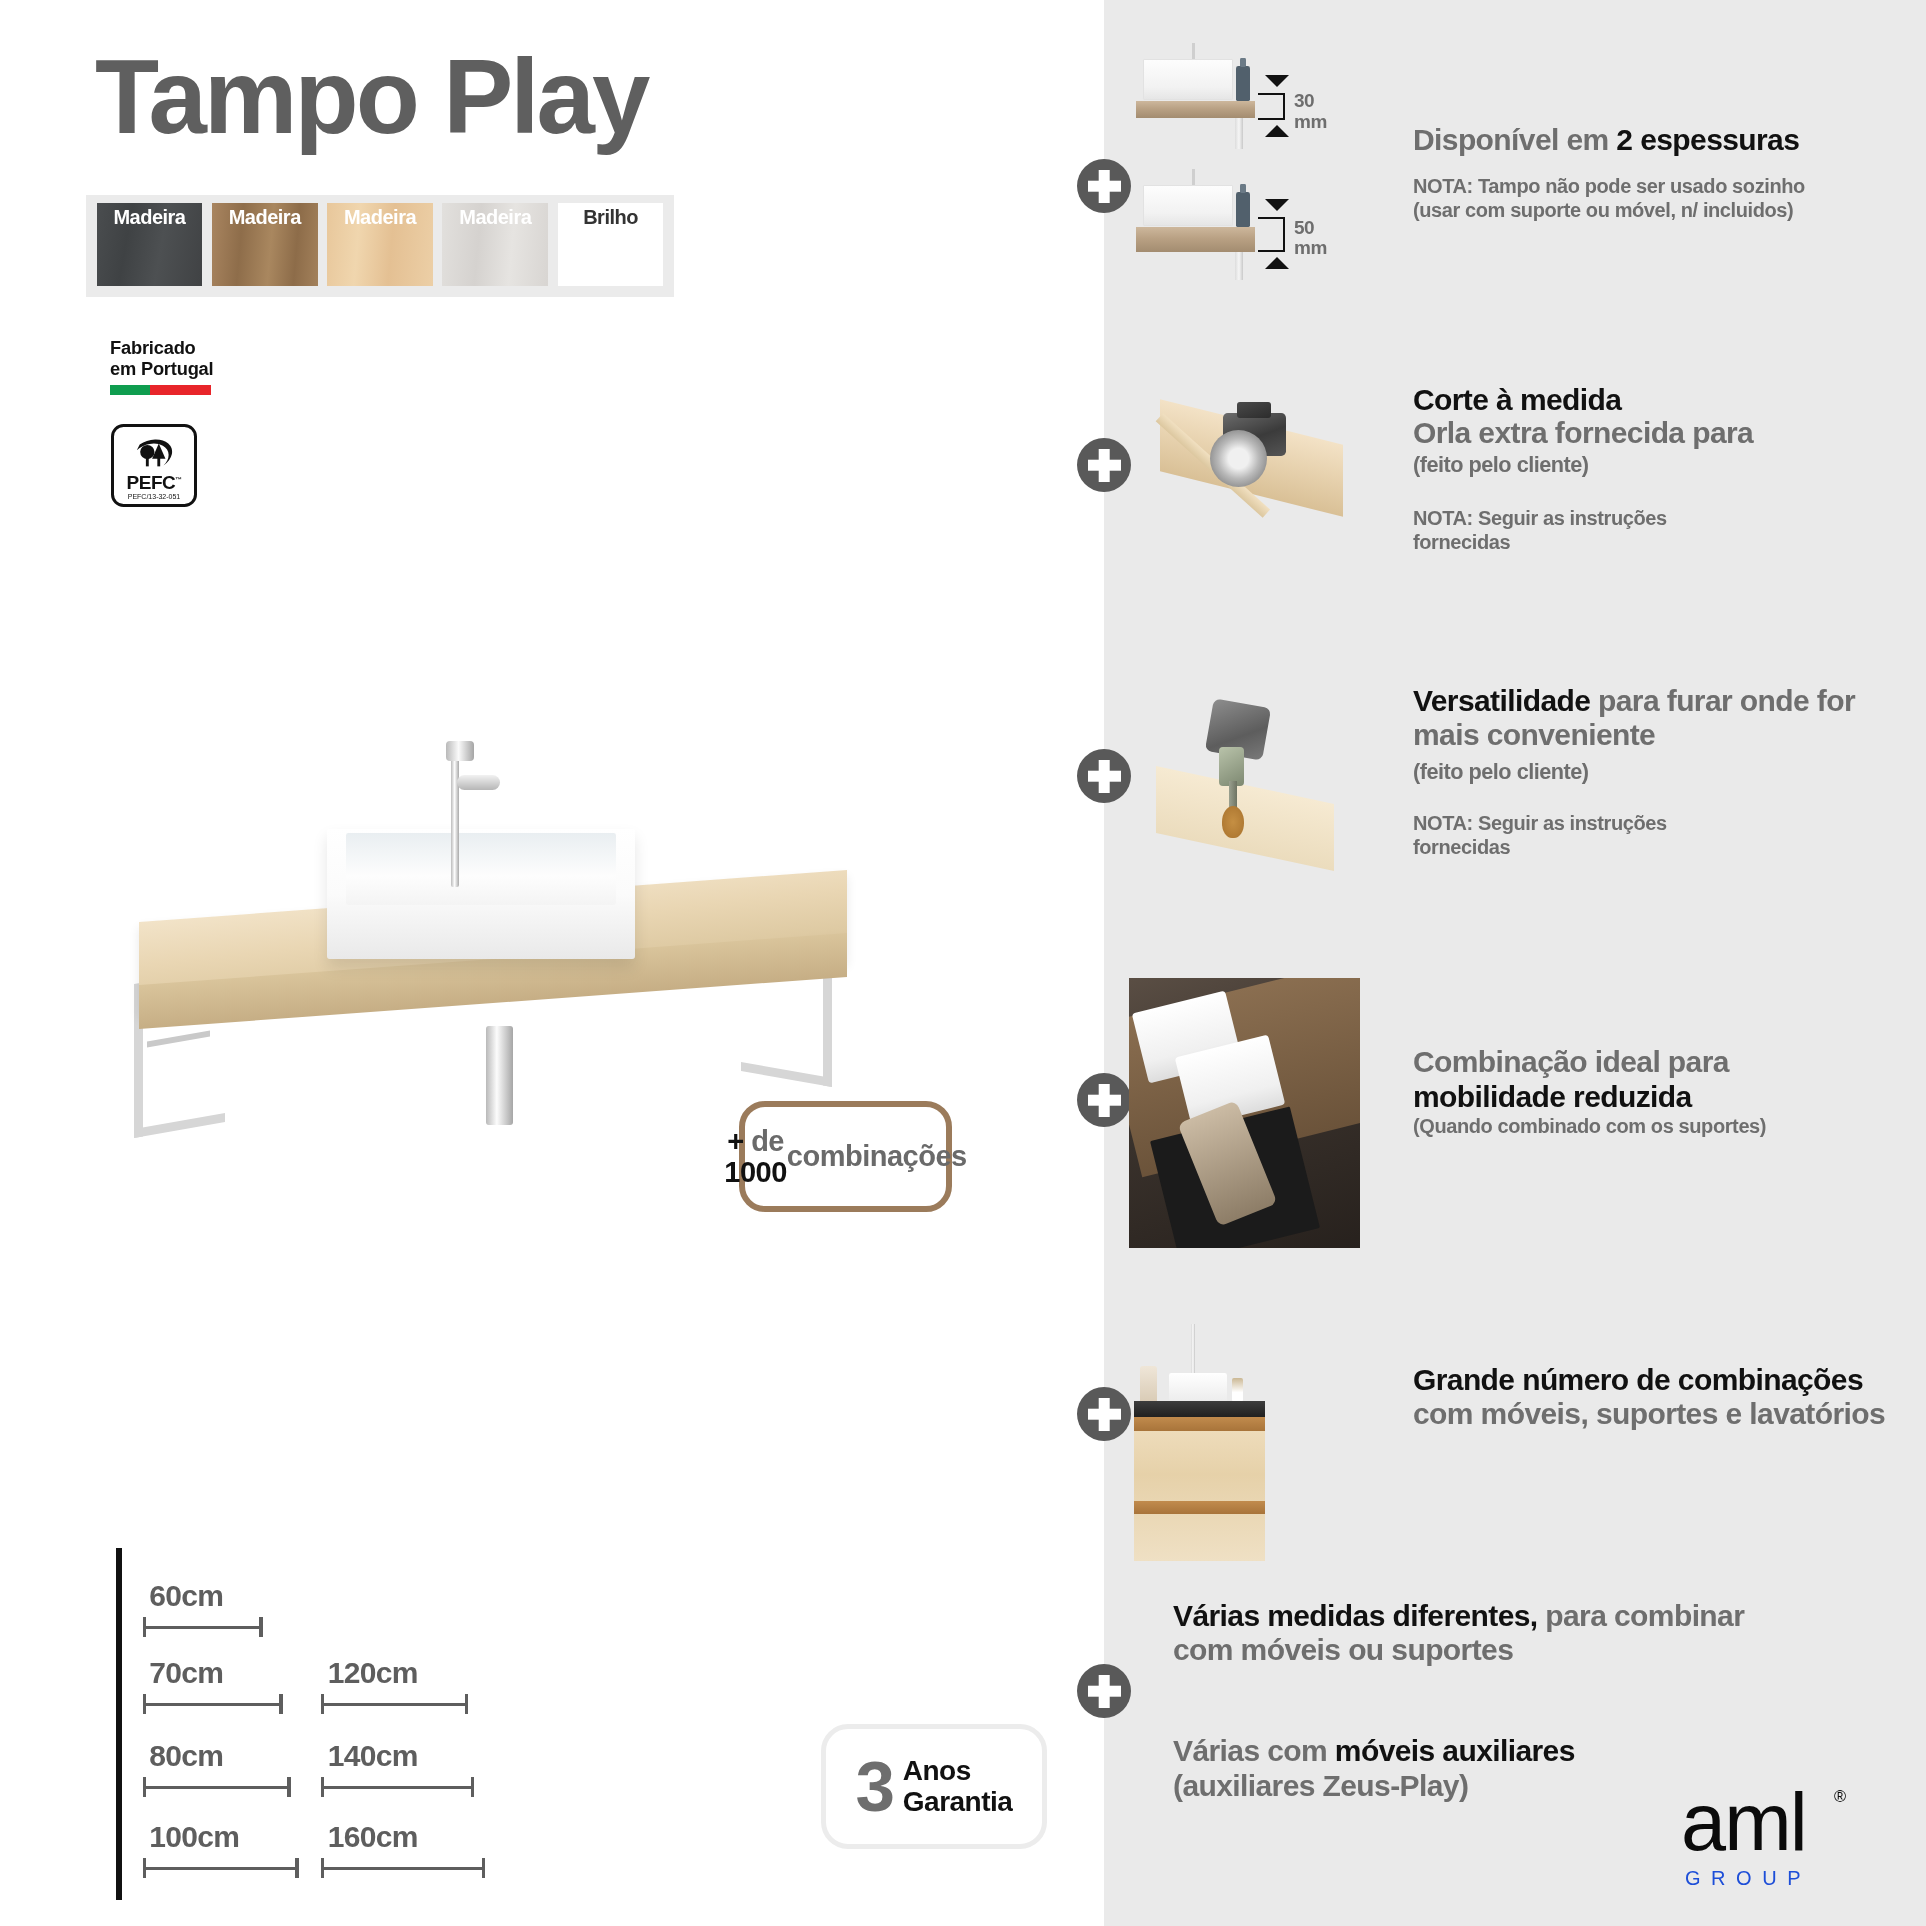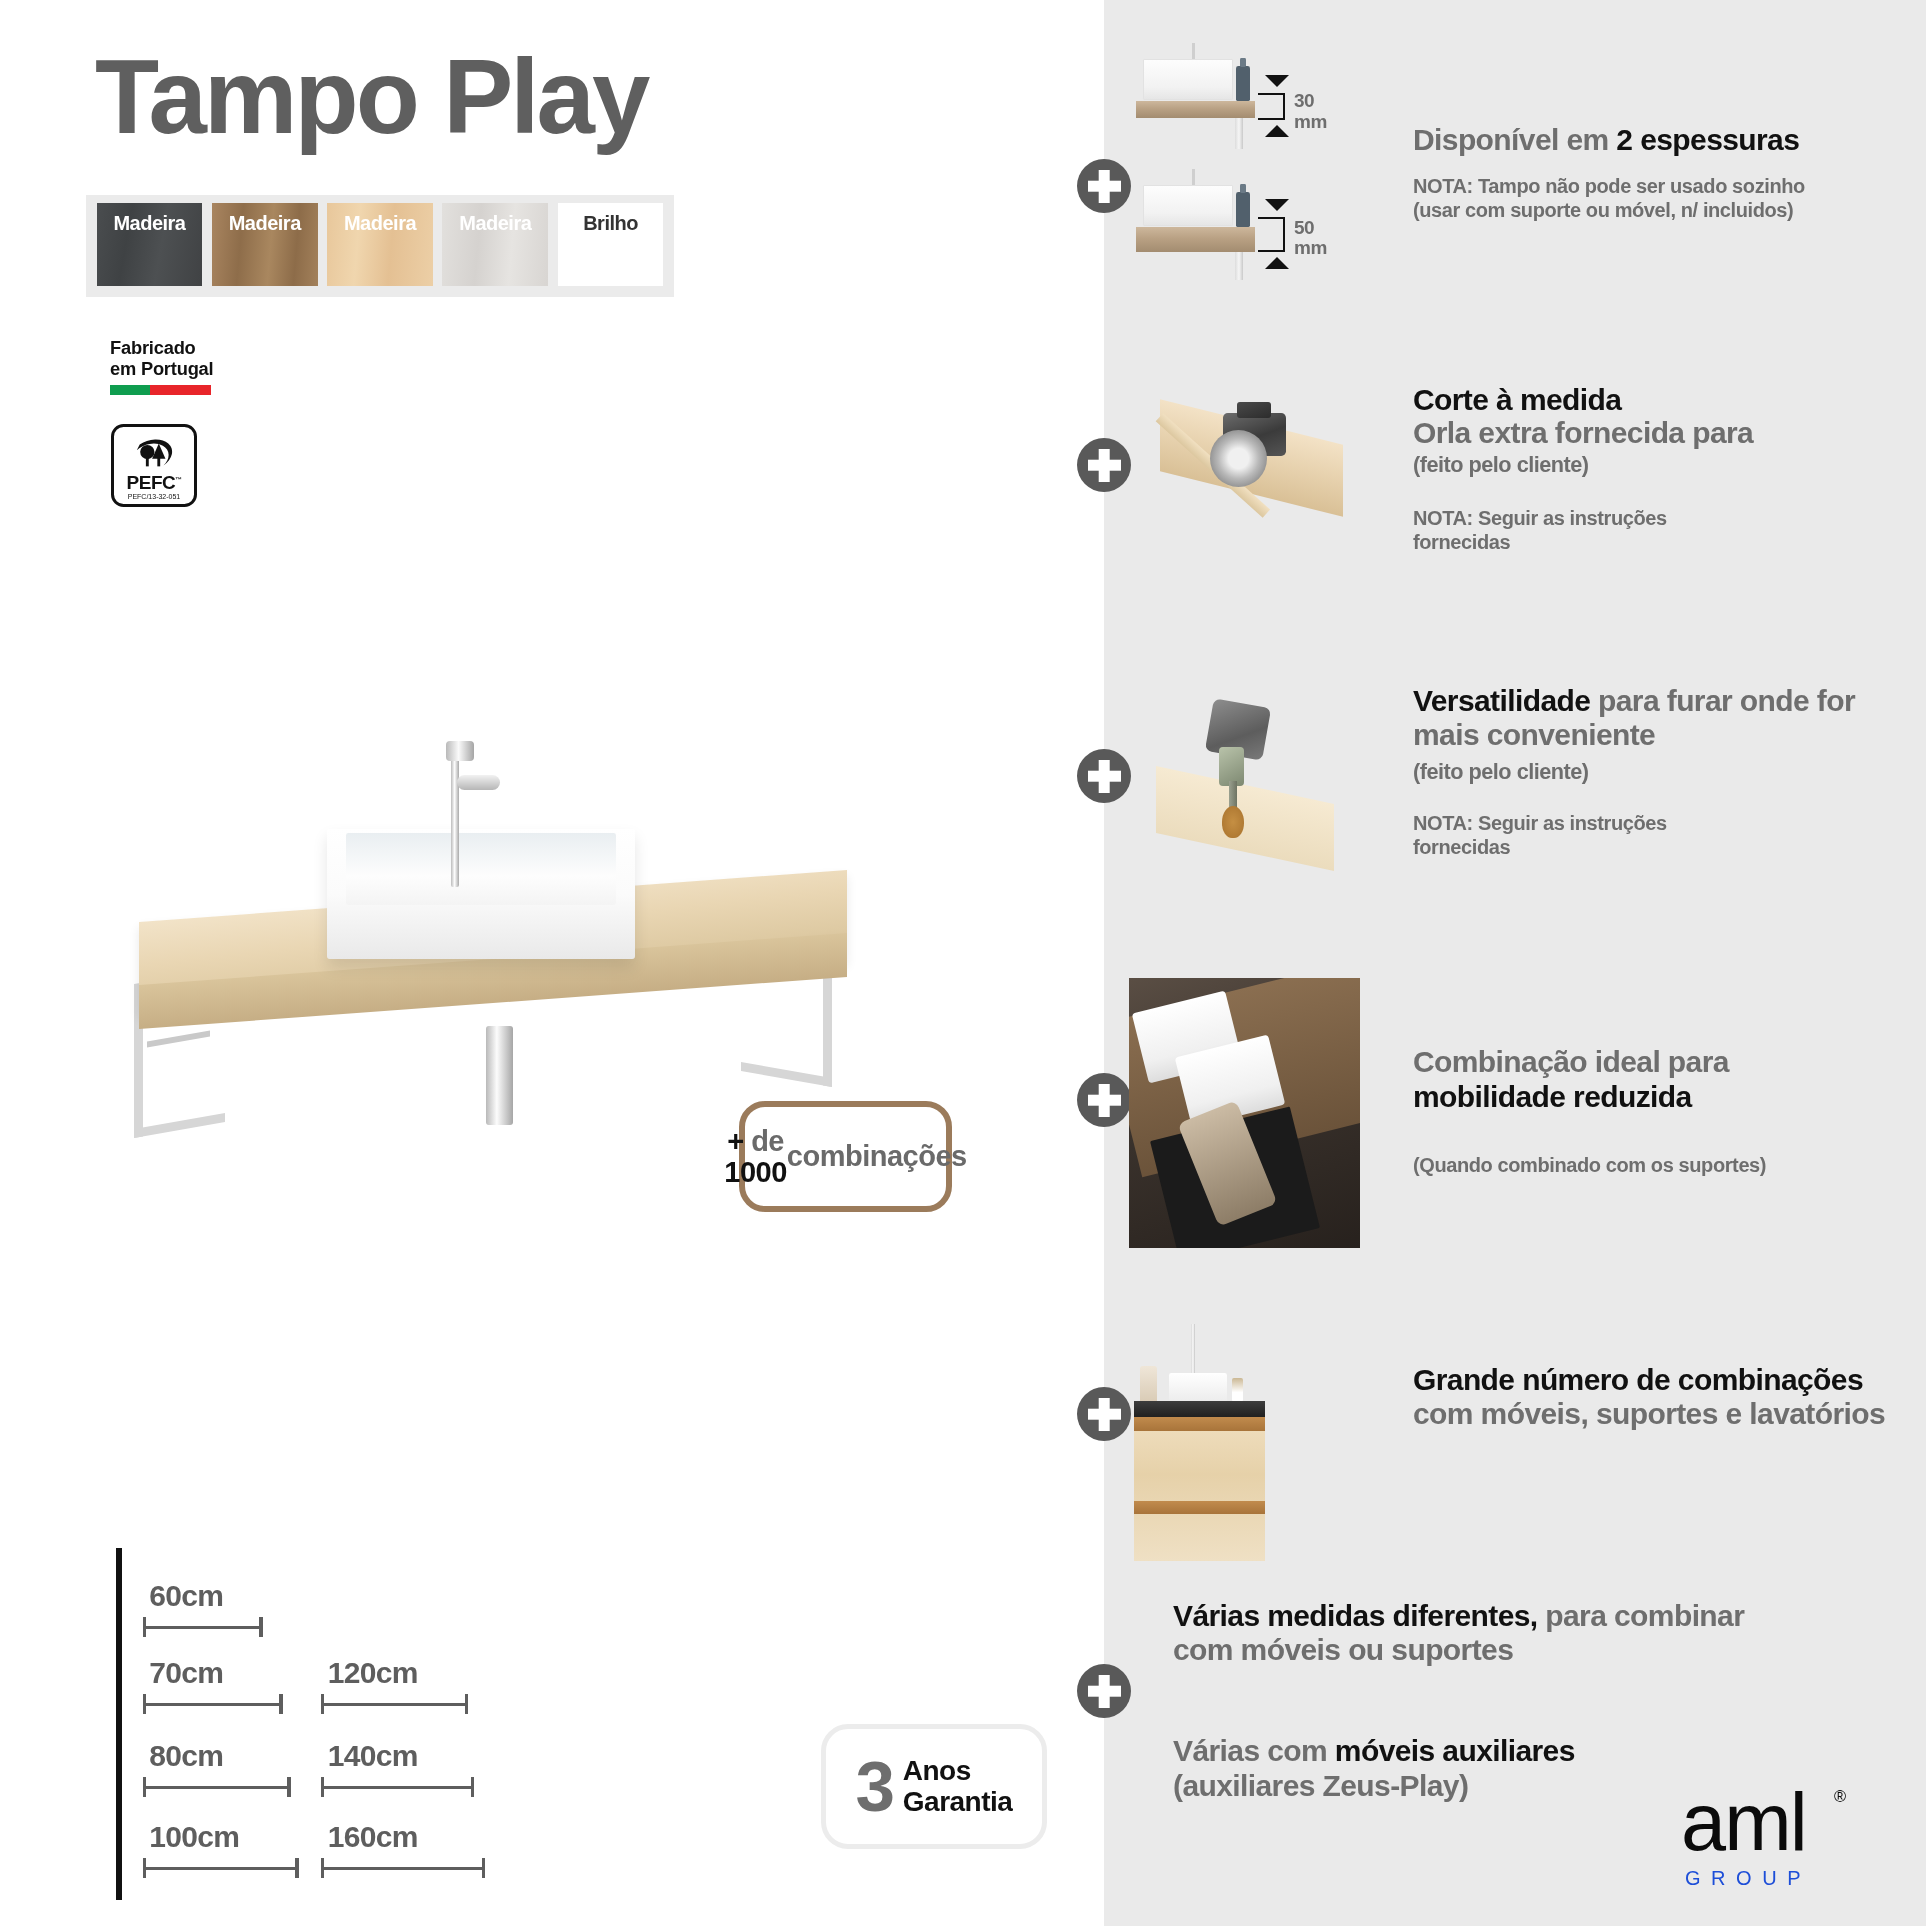"Madeira" .swatch { padding-top: 10px -> 4px }
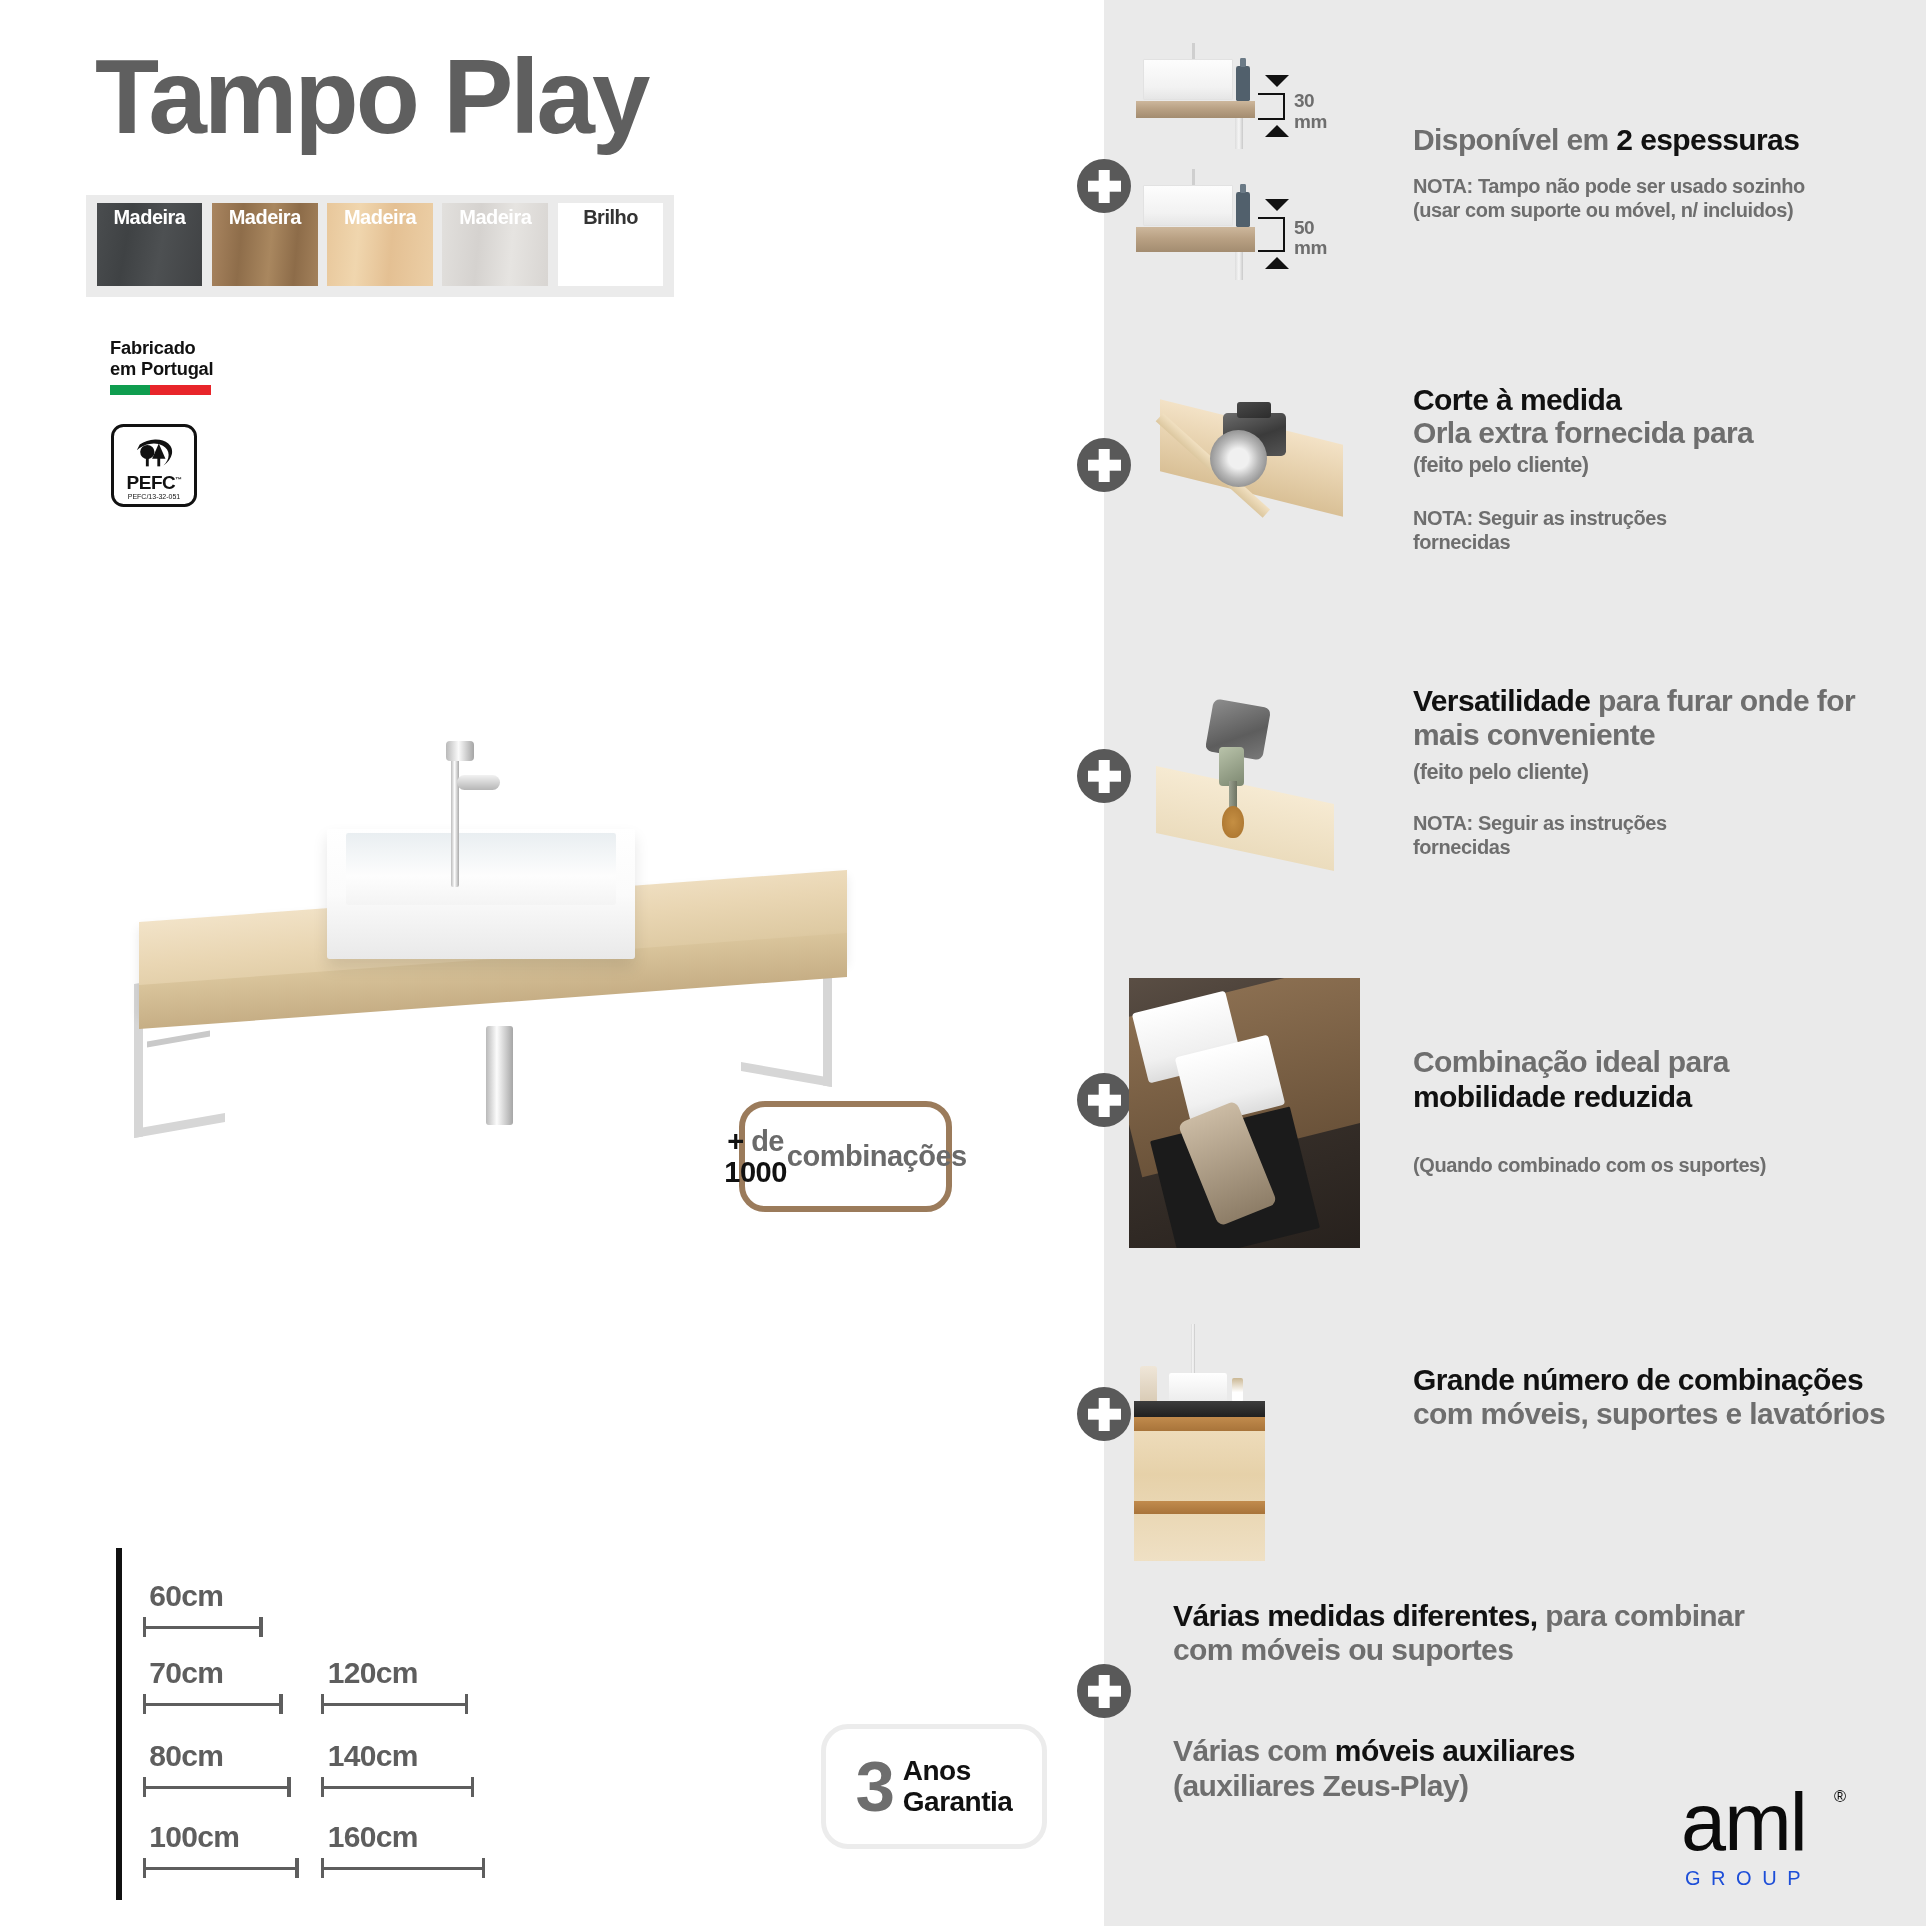"(Quando combinado com os suportes)" div.f-note { margin-top: 39px -> none }
